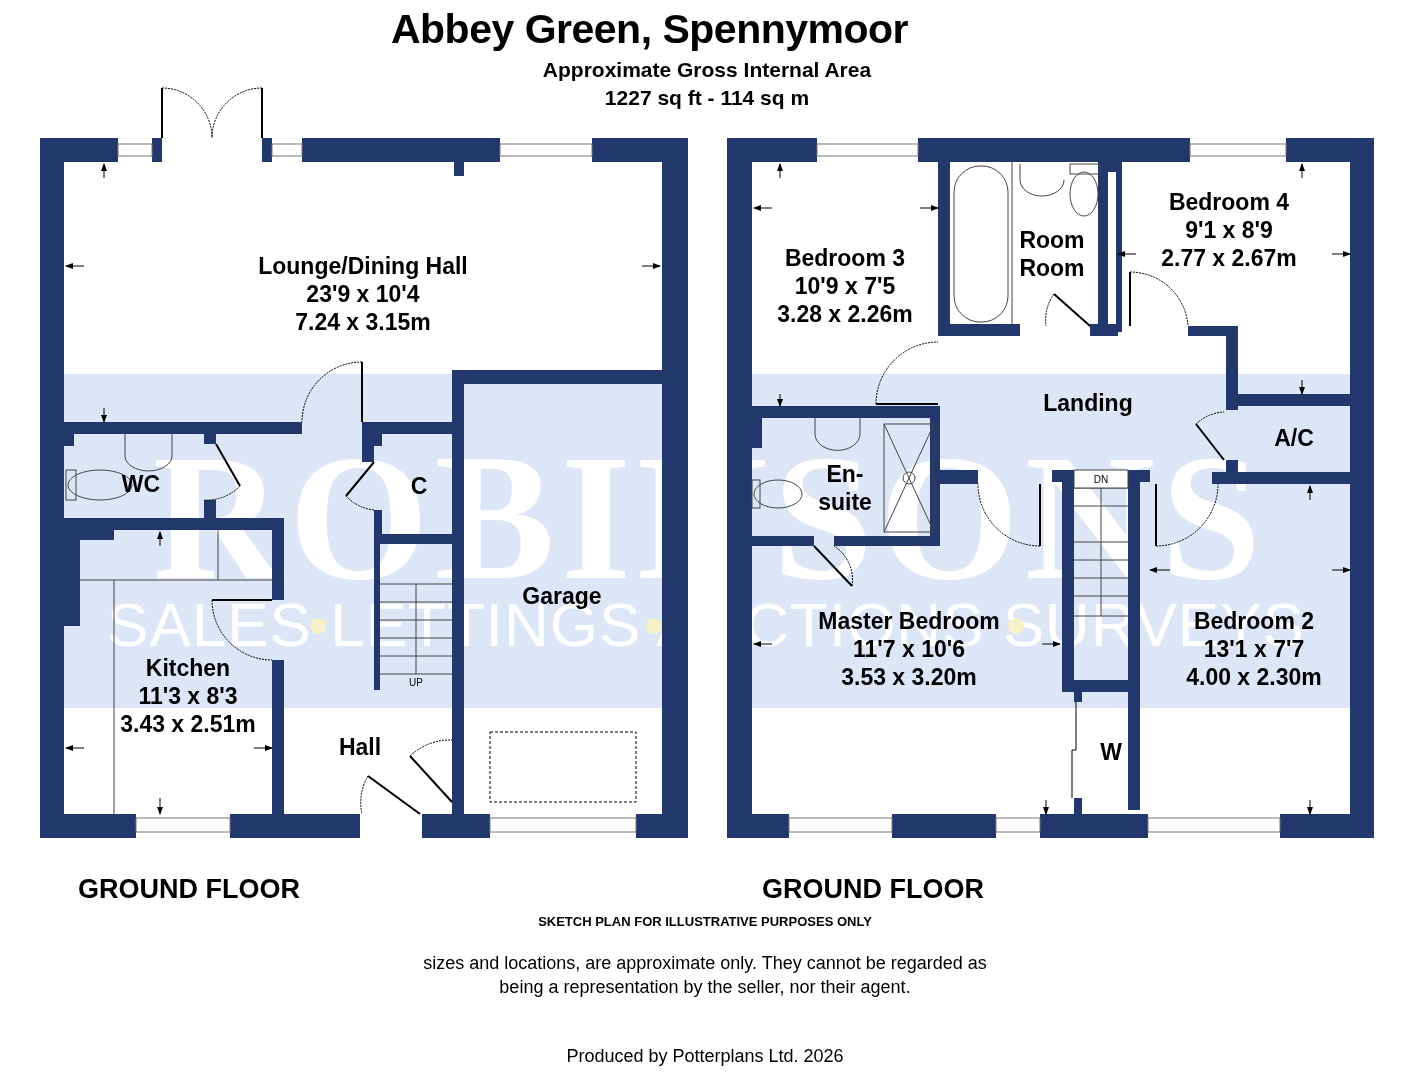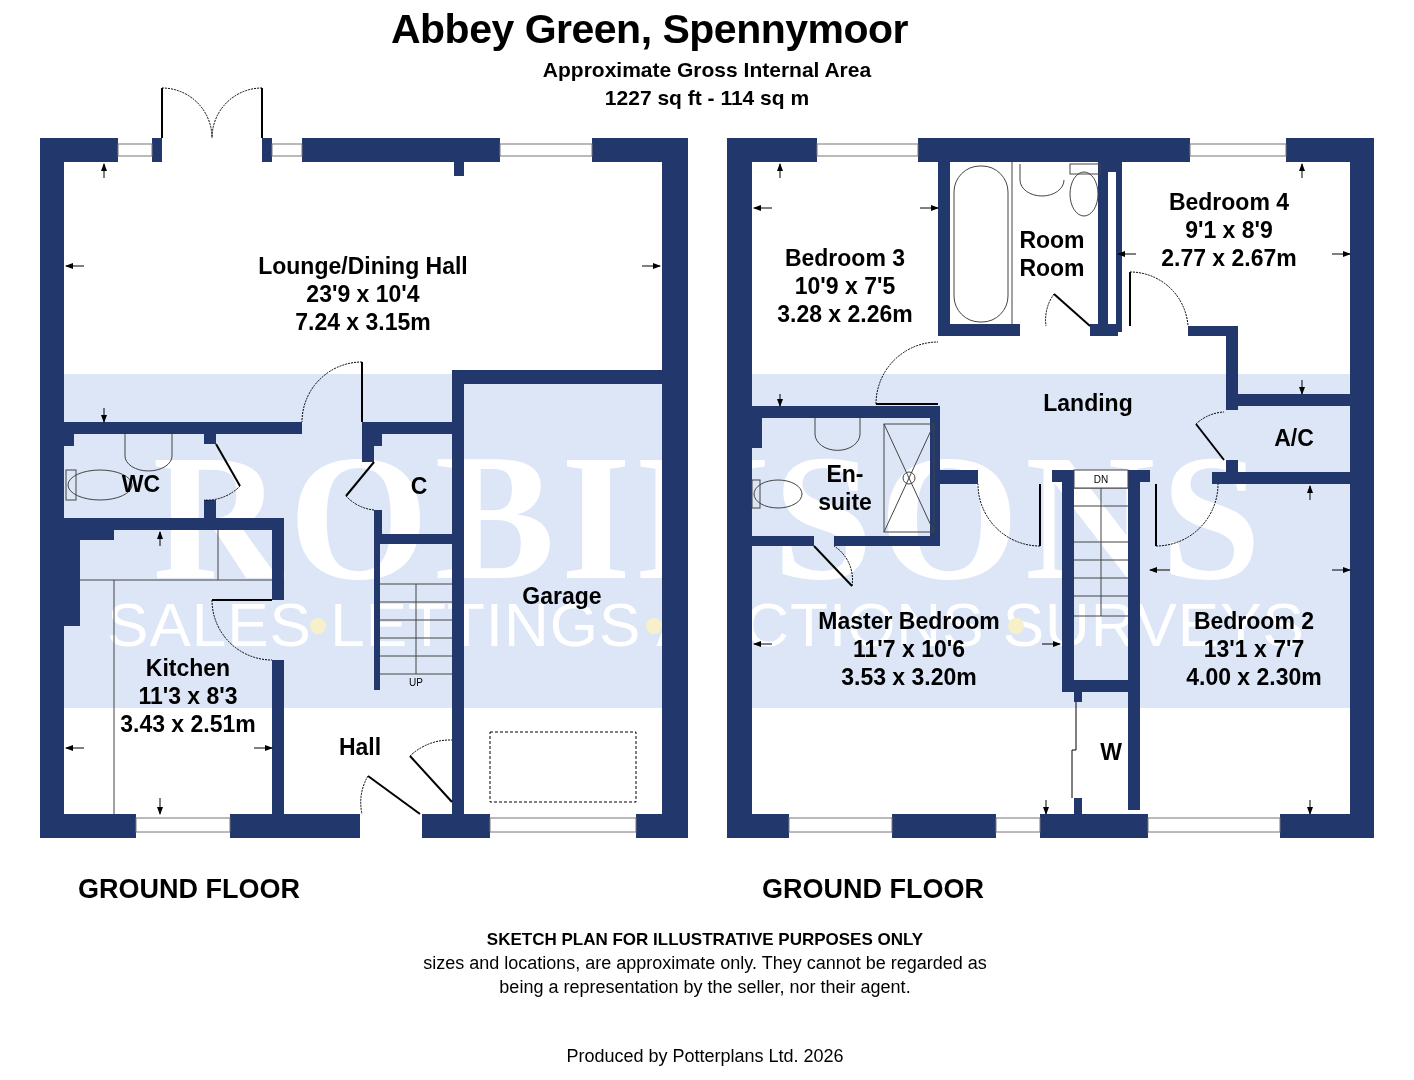"SKETCH PLAN FOR ILLUSTRATIVE PURPOSES" .note.head { font-size: 17px -> 13px; margin-top: 16px -> none }
